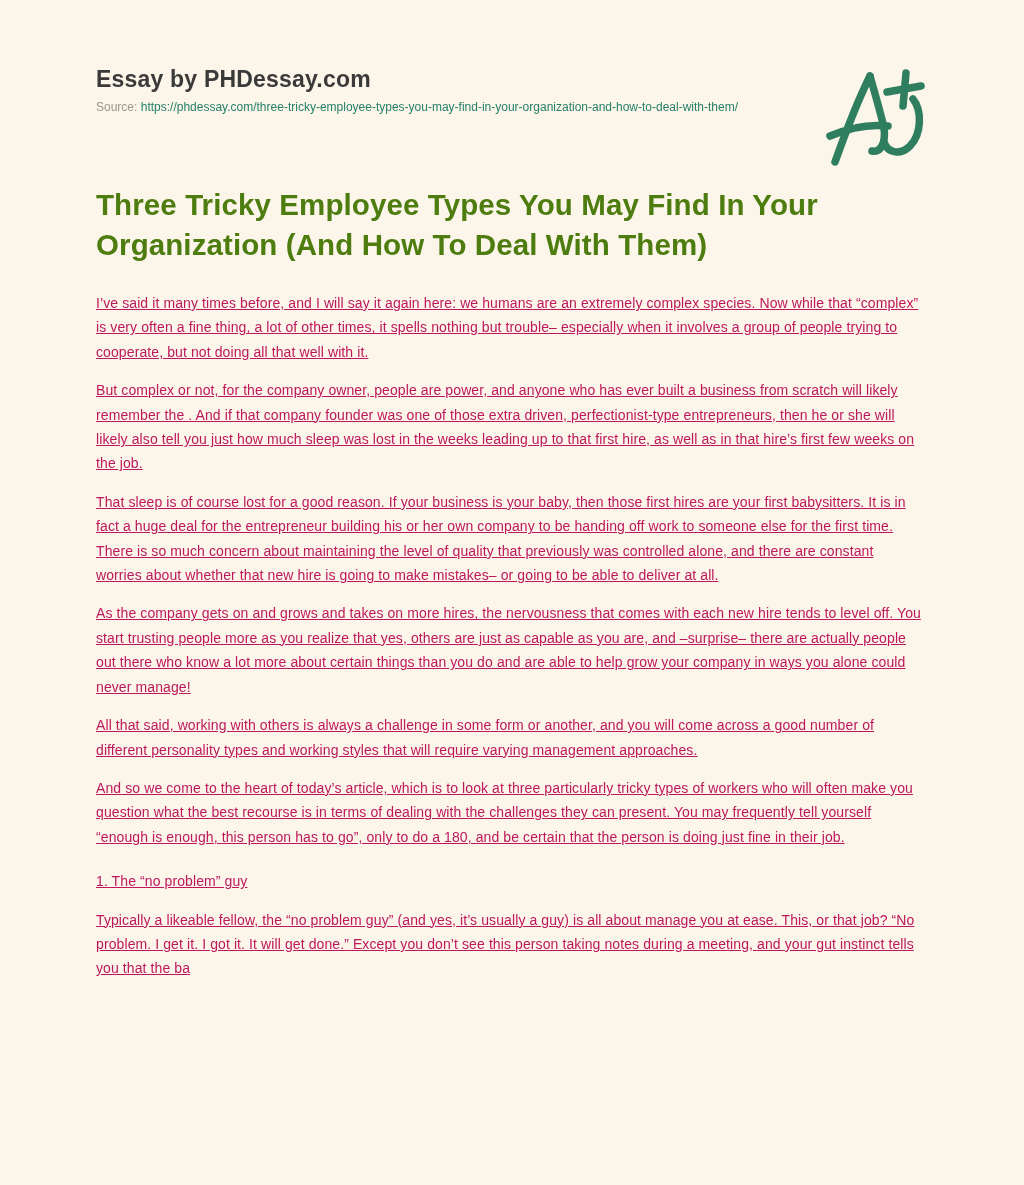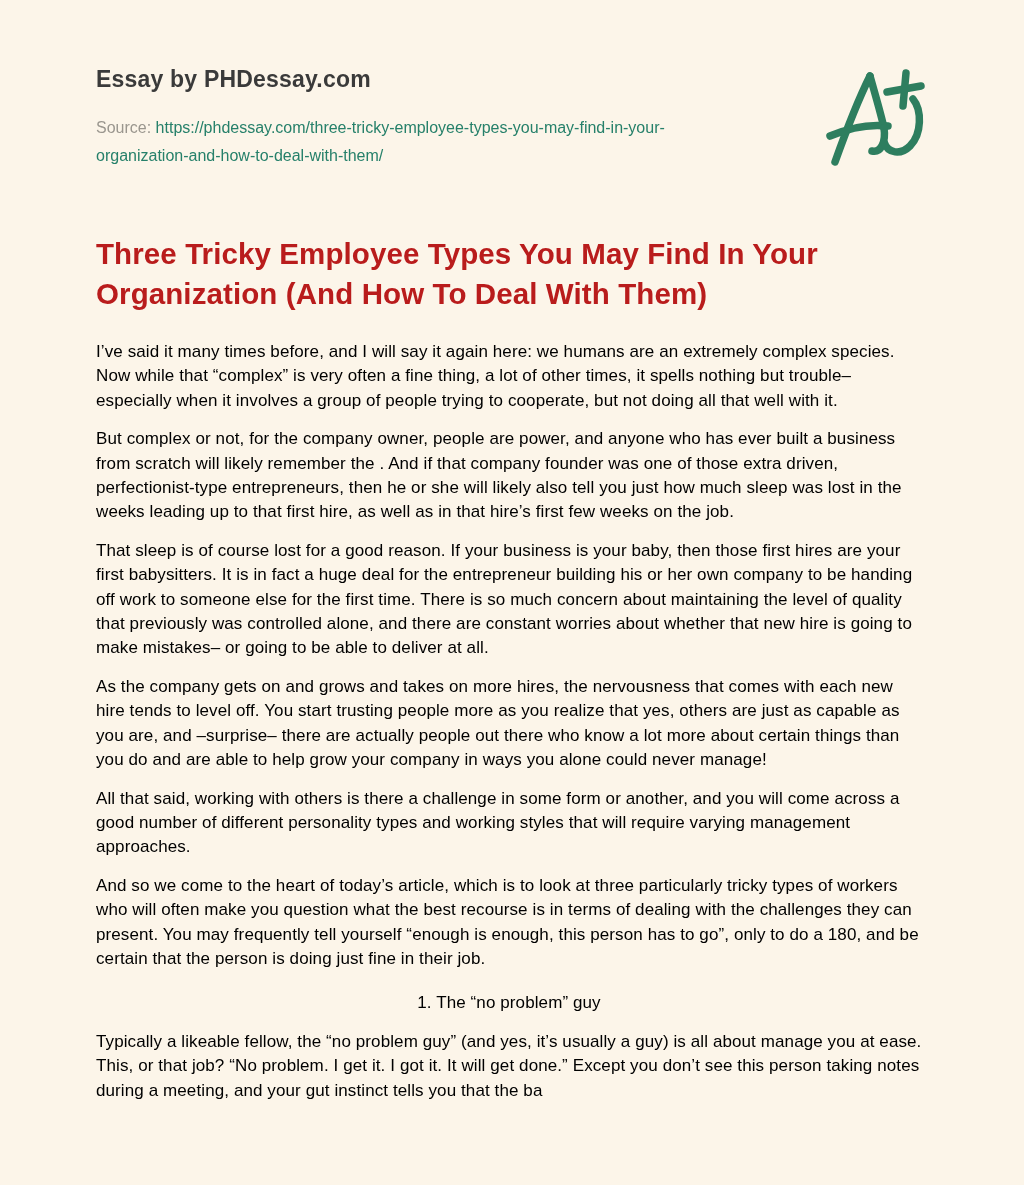"Source:" .source { font-size: 16px -> 12px; margin-top: 21px -> none }
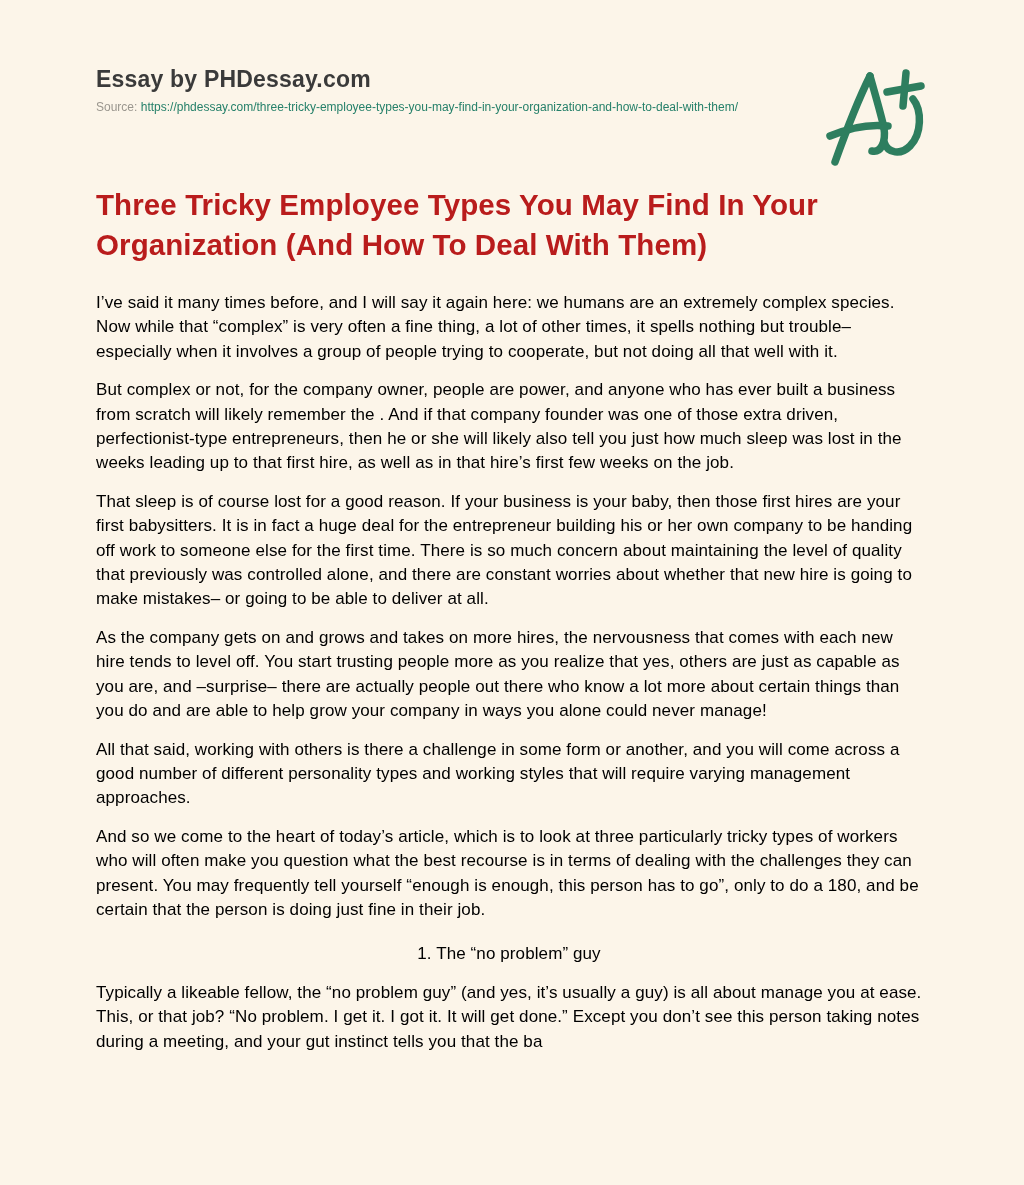"Three Tricky Employee Types You" .title { color: #b91c1c -> #4d7c0f }
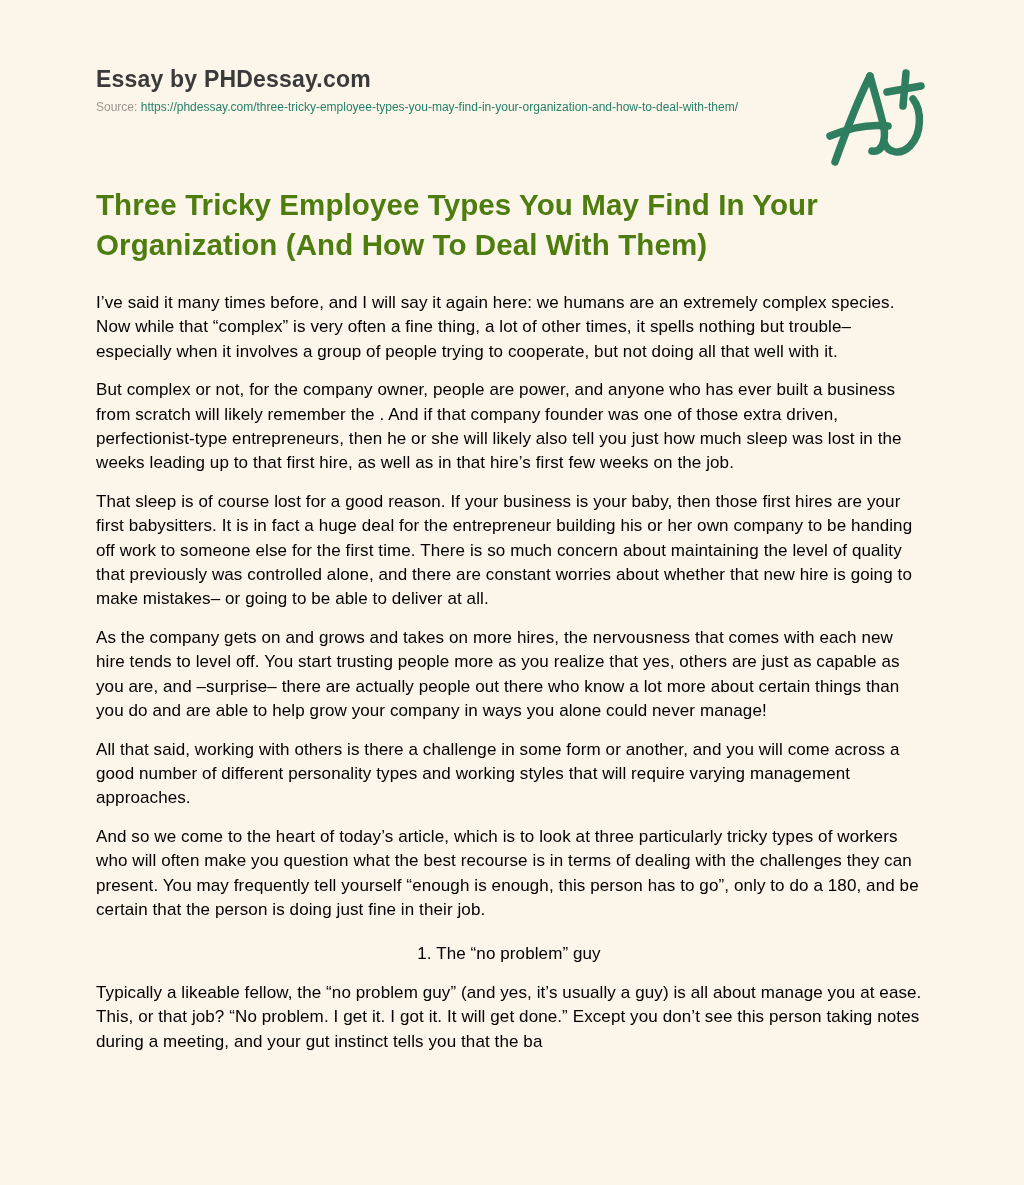"I’ve said it many times" .body-p { color: #000000 -> #be185d; font-size: 17px -> 14px; text-decoration: none -> underline }
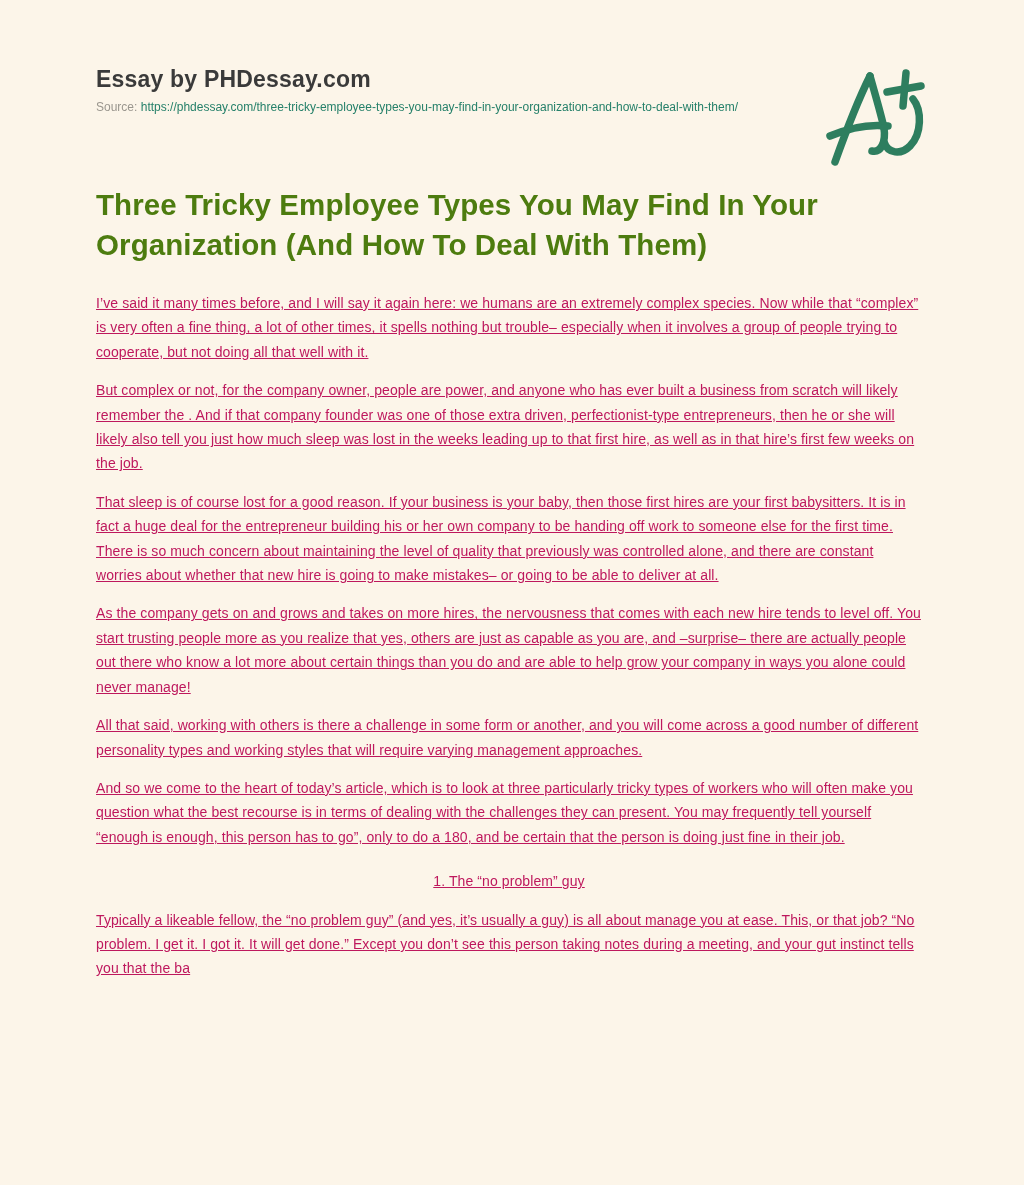"All that said, working with" p.body-p { text: there -> always }
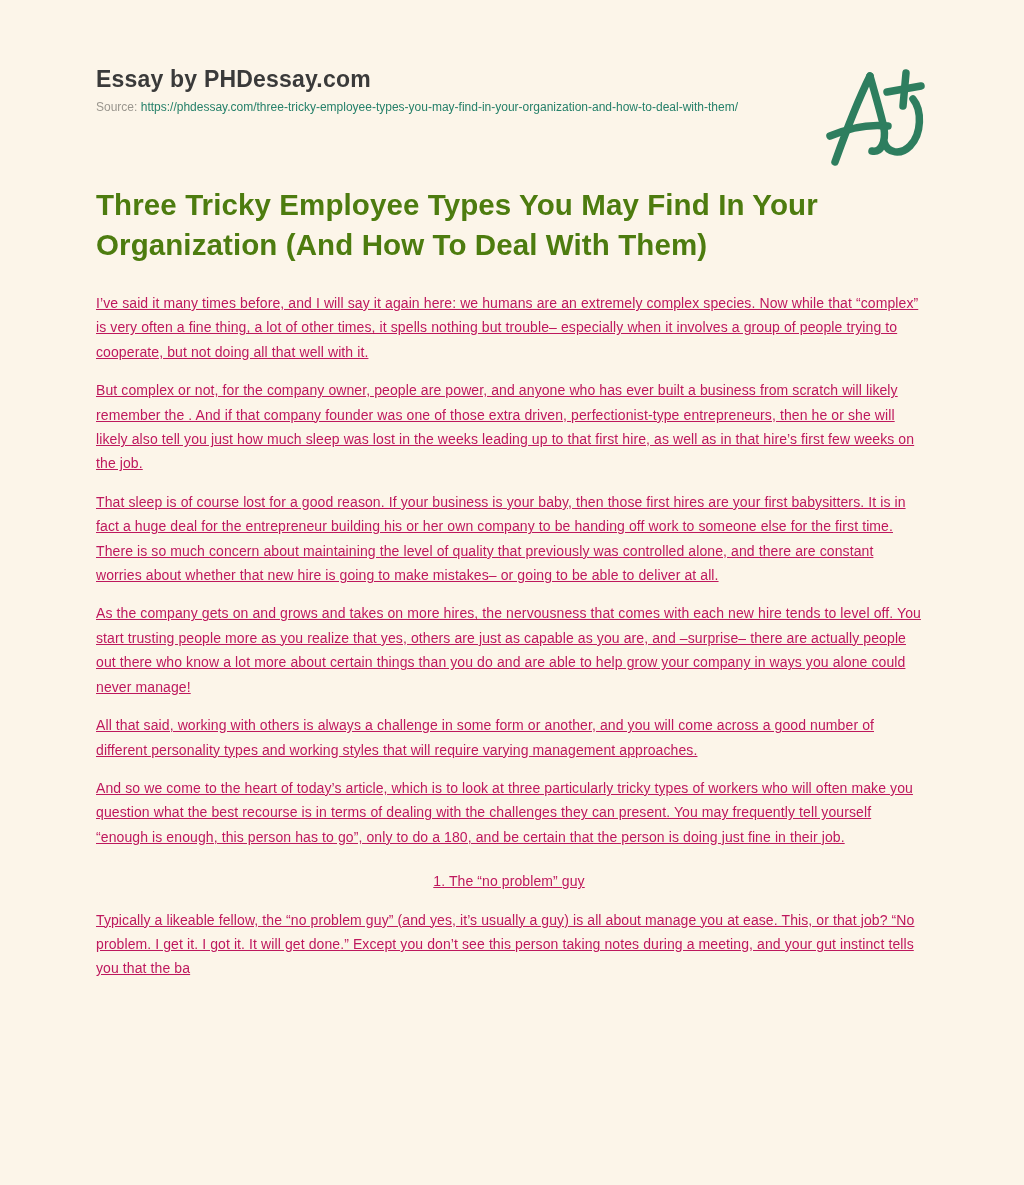"1. The “no problem” guy" .section-heading { text-align: center -> none }
